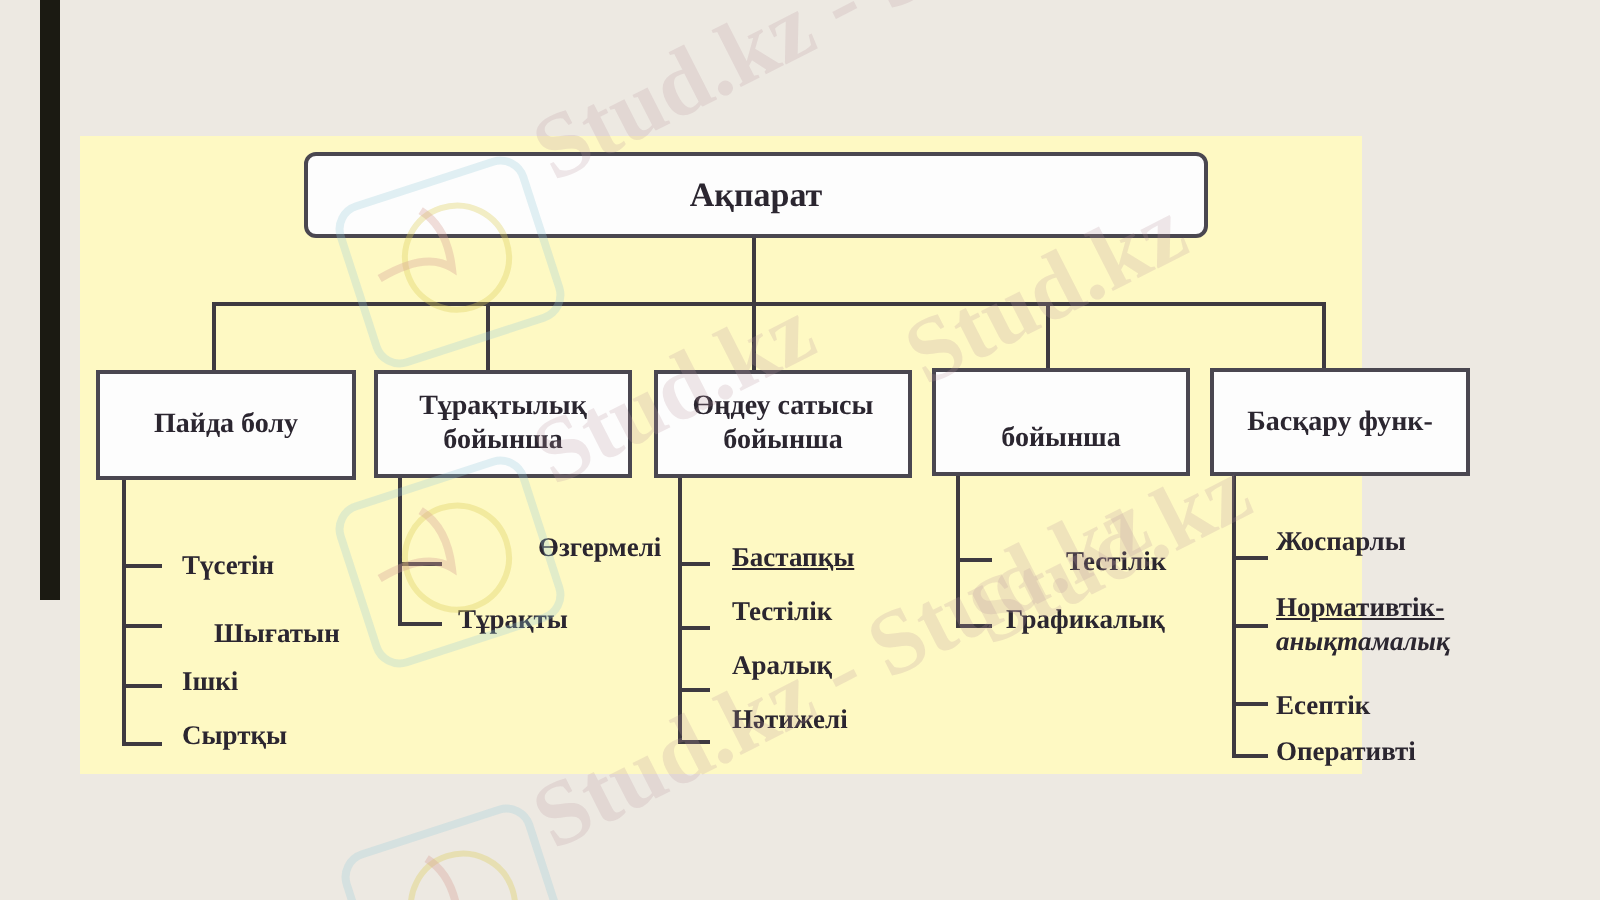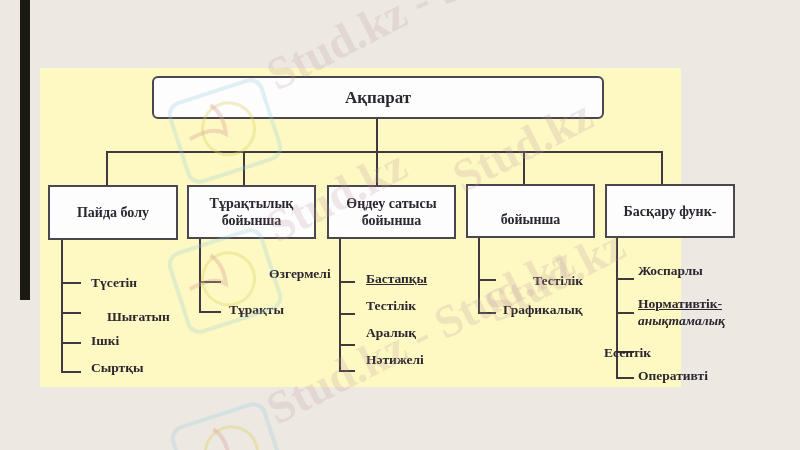"Есептік" div.leaf { left: 564px -> 598px }
